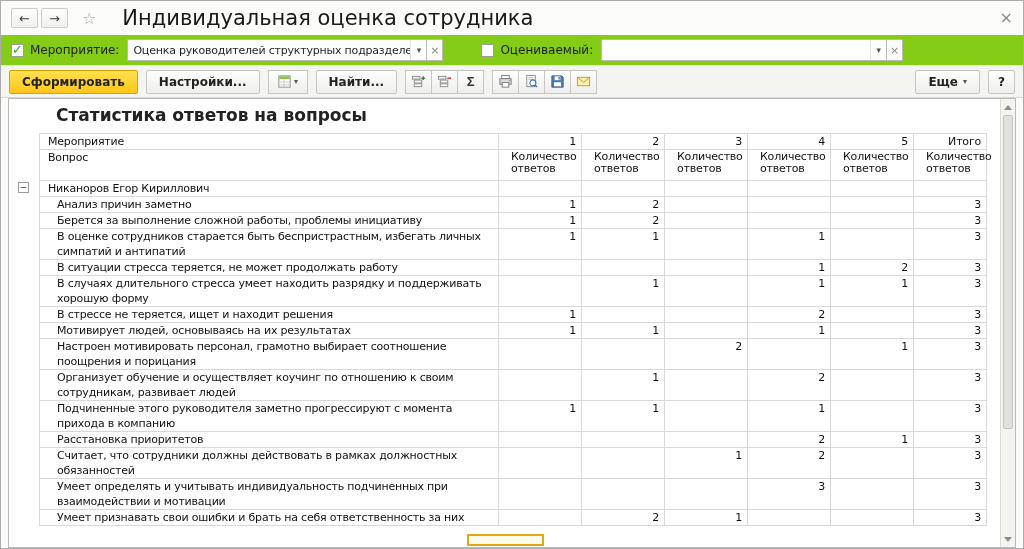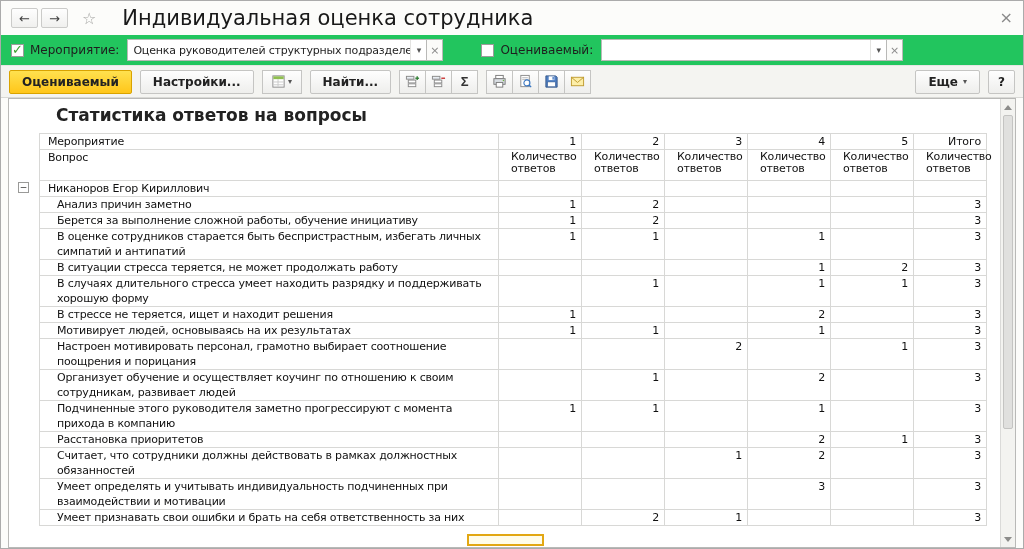"Мероприятие:" .filterbar { background: #22c55e -> #84cc16 }
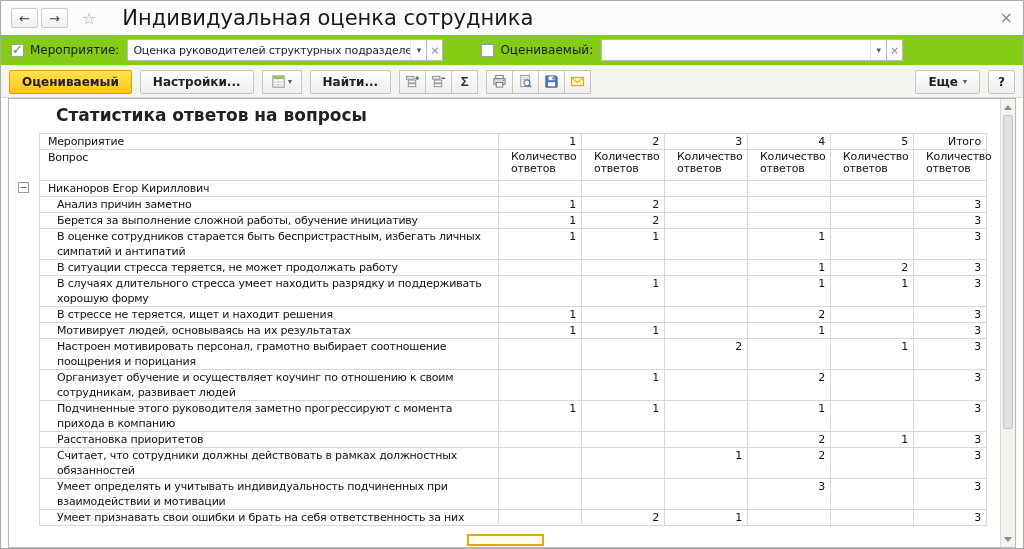"Оцениваемый" button.btn { text: Оцениваемый -> Сформировать }
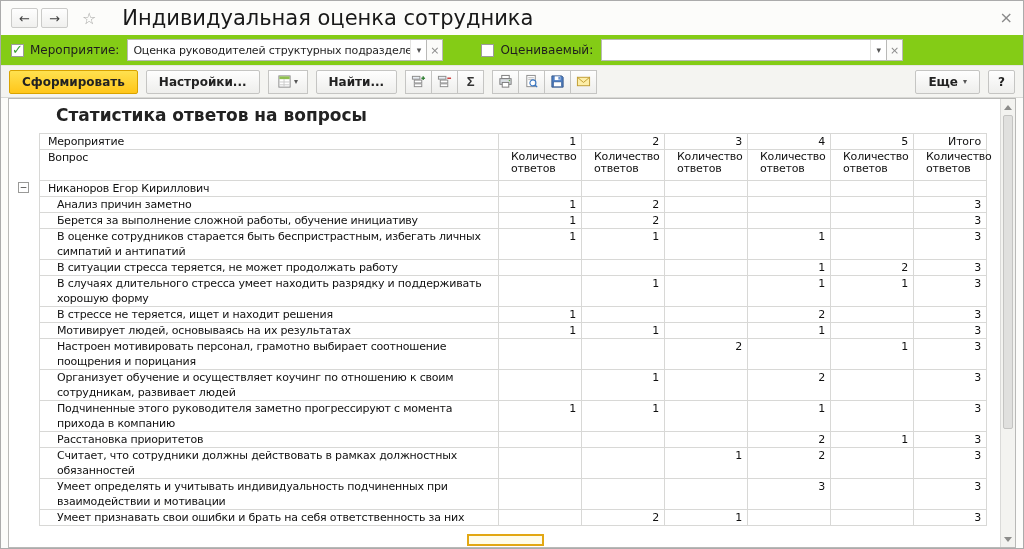"Берется за выполнение сложной работы," td.q { text: обучение -> проблемы }
